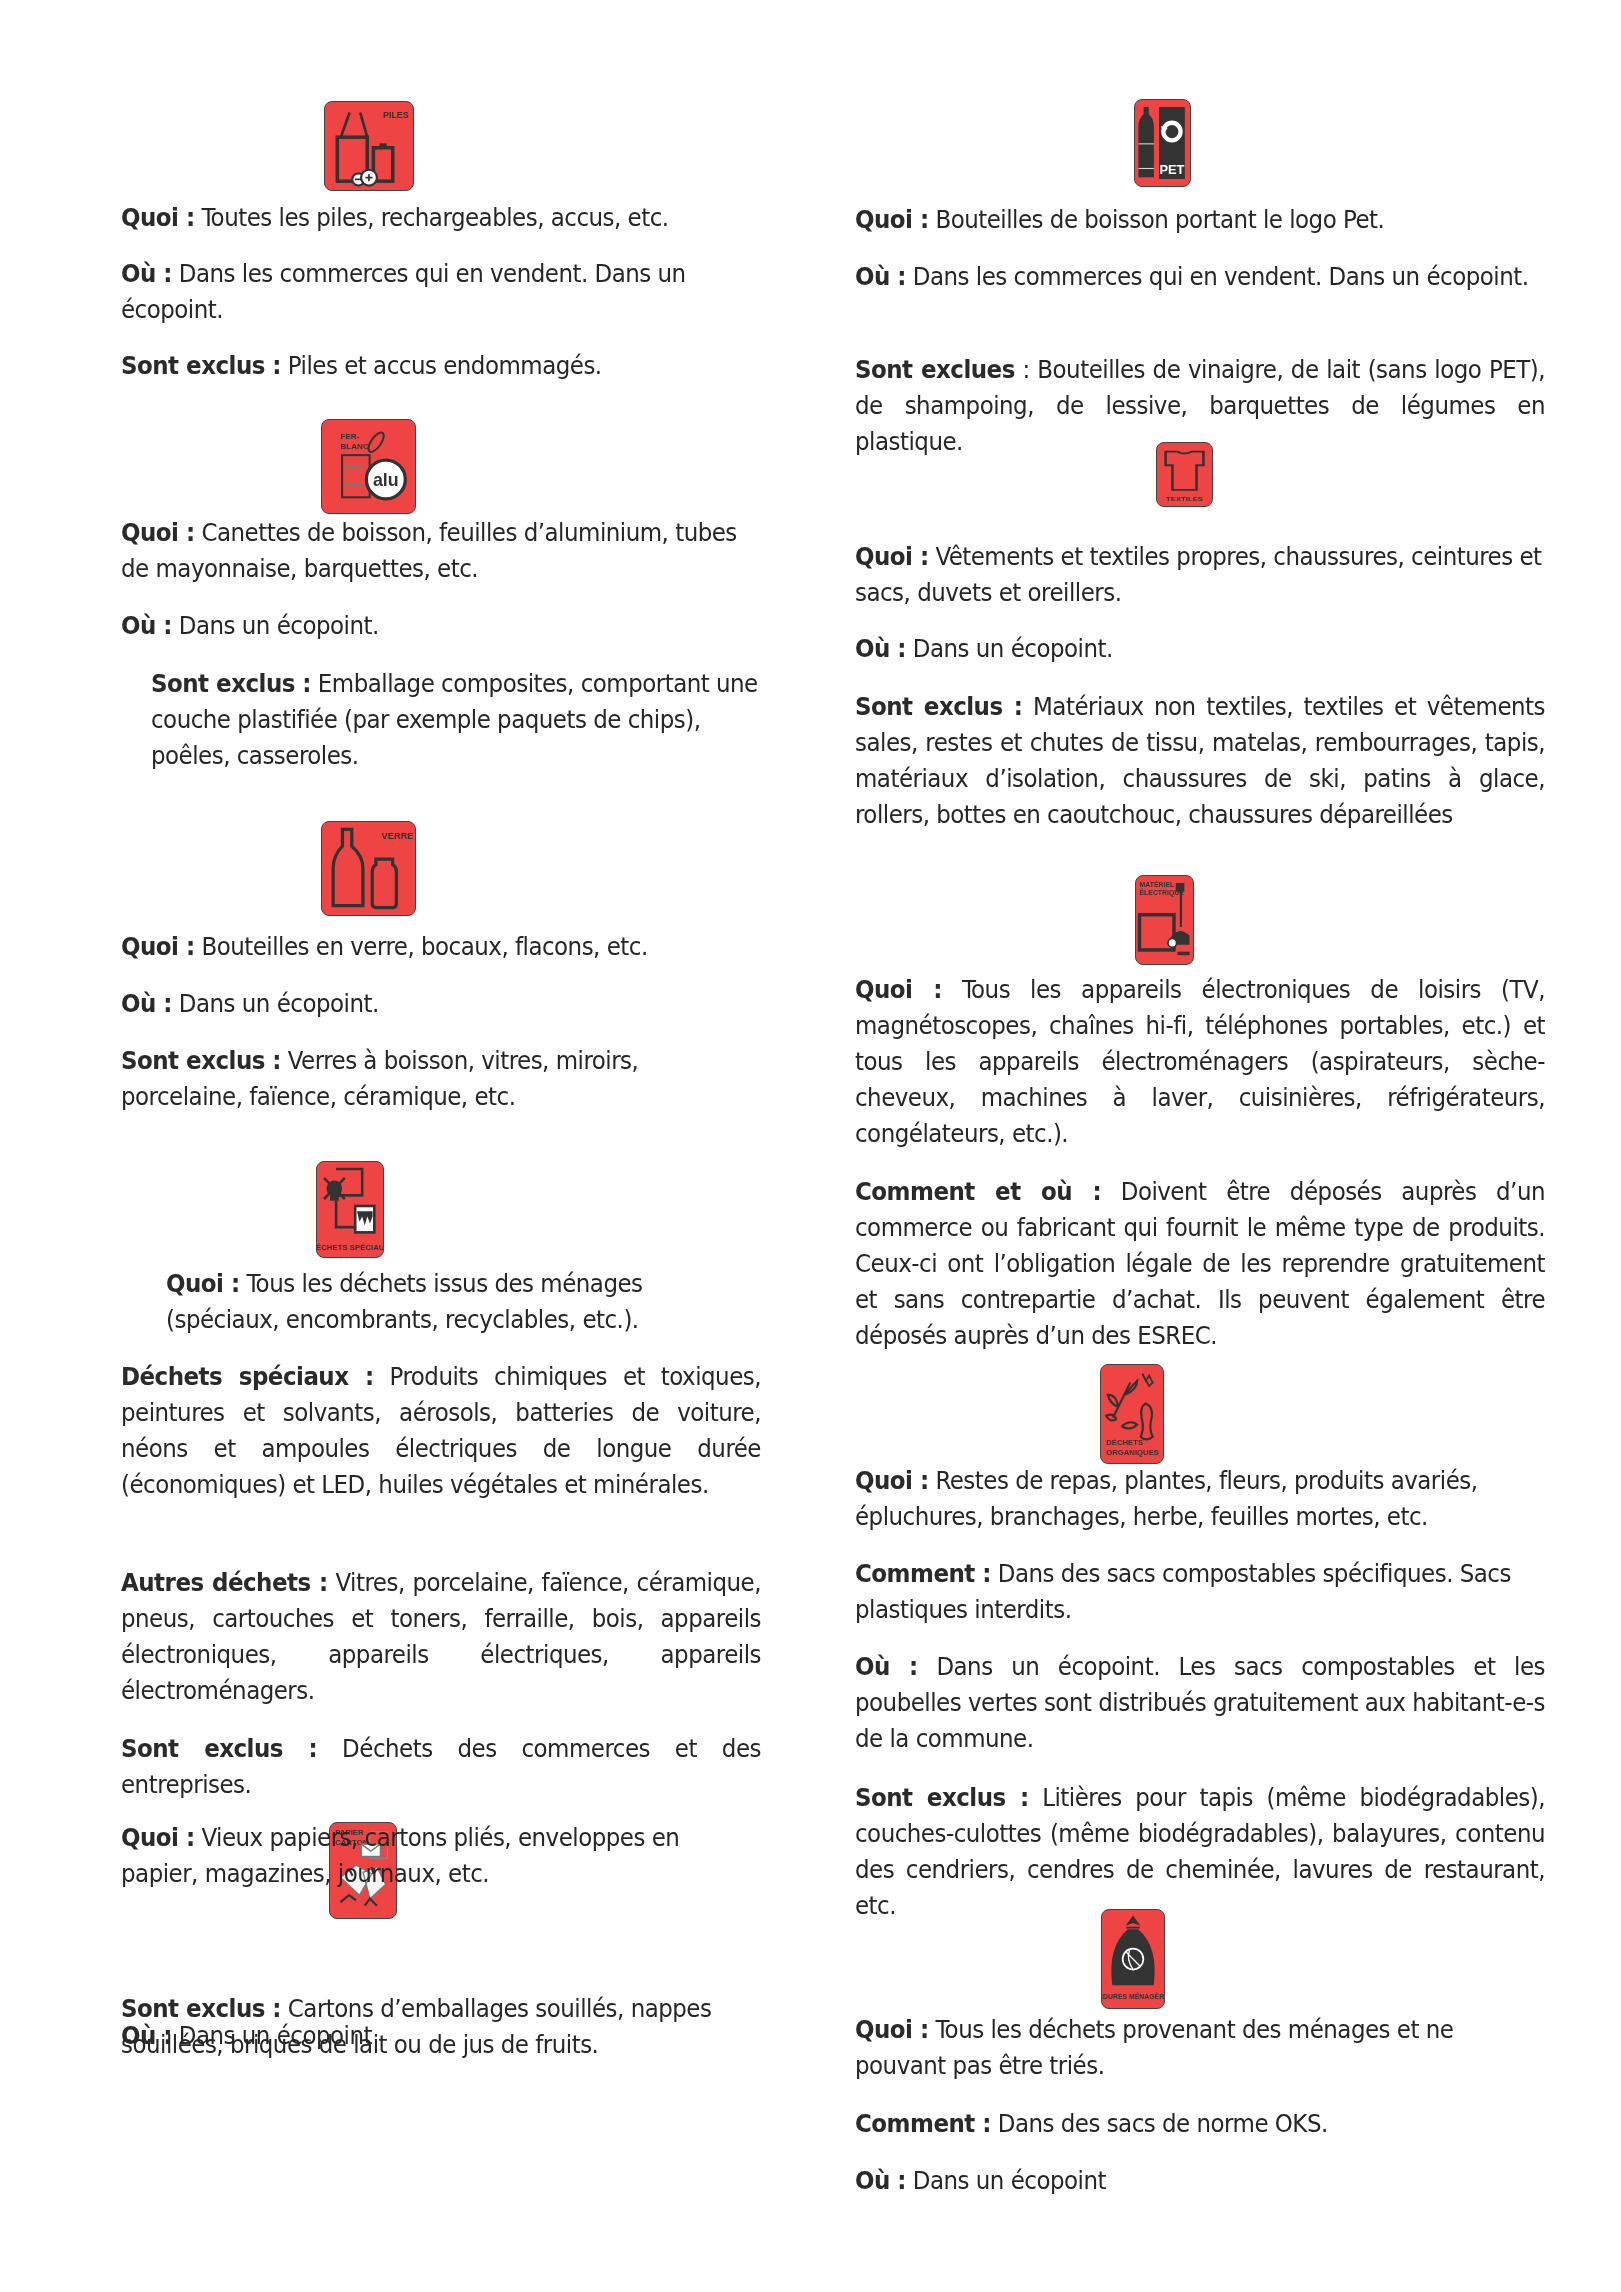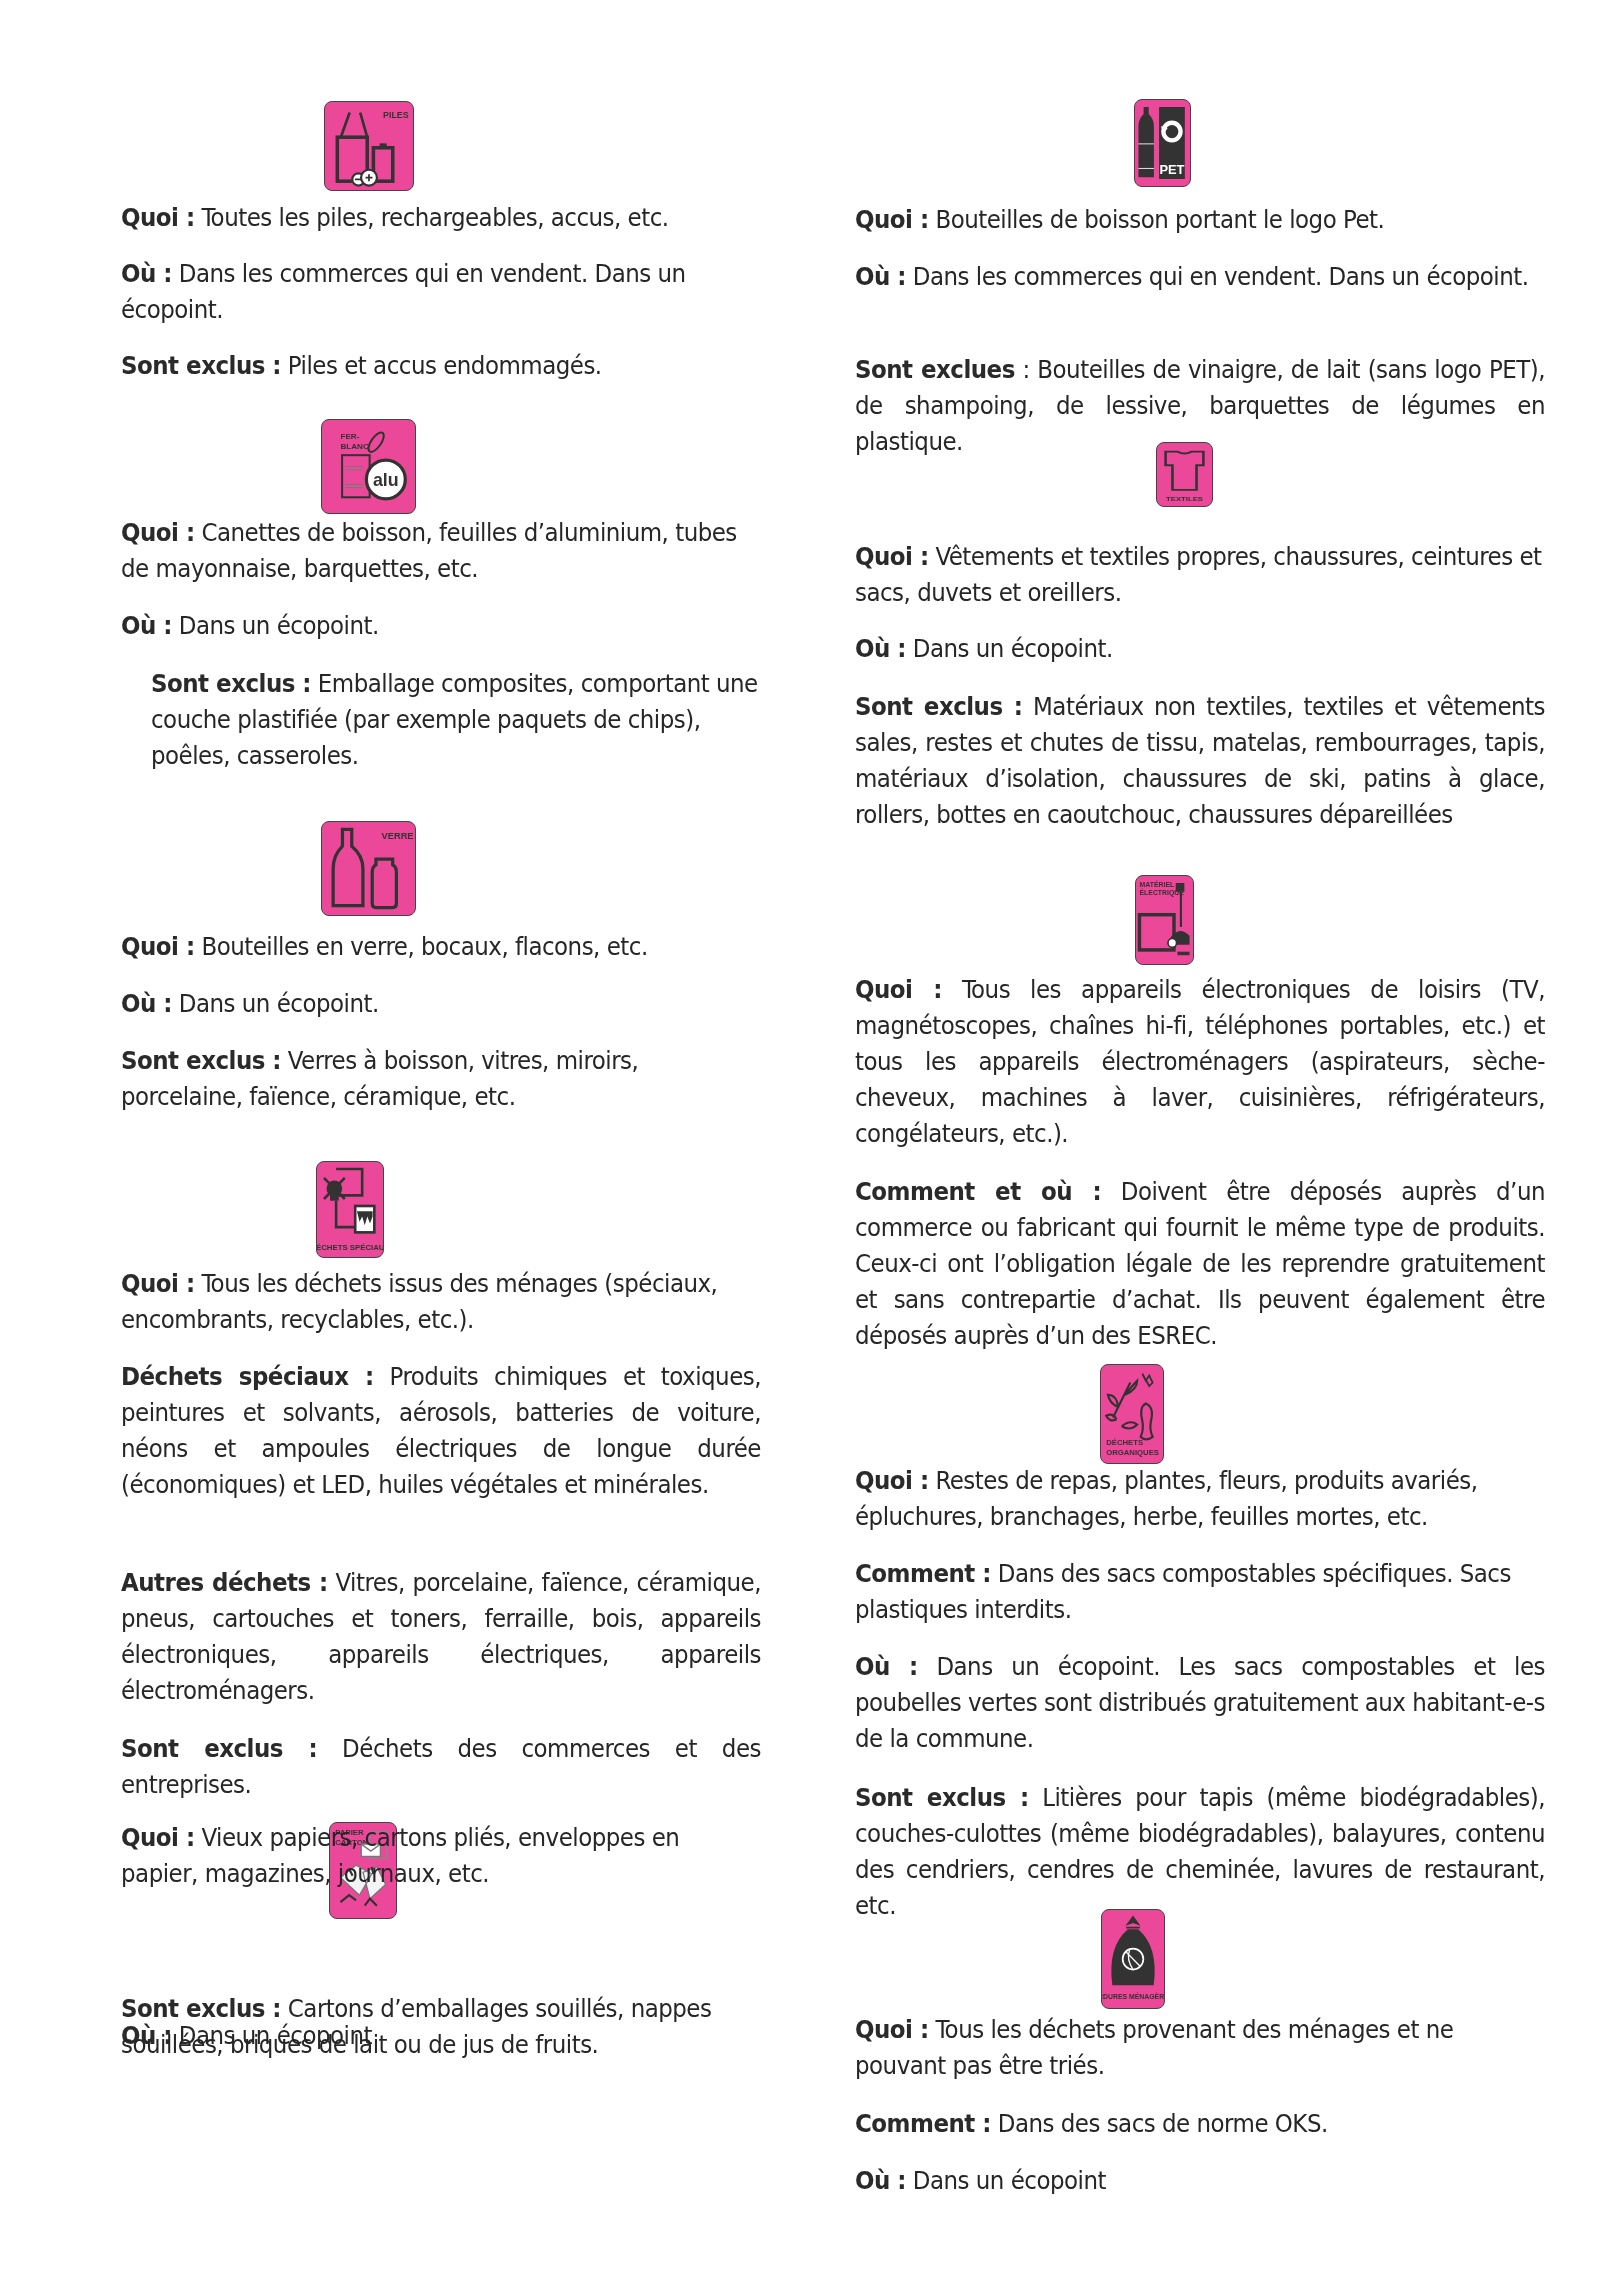"PILES" .icon-box { background: #ec4899 -> #ef4444 }
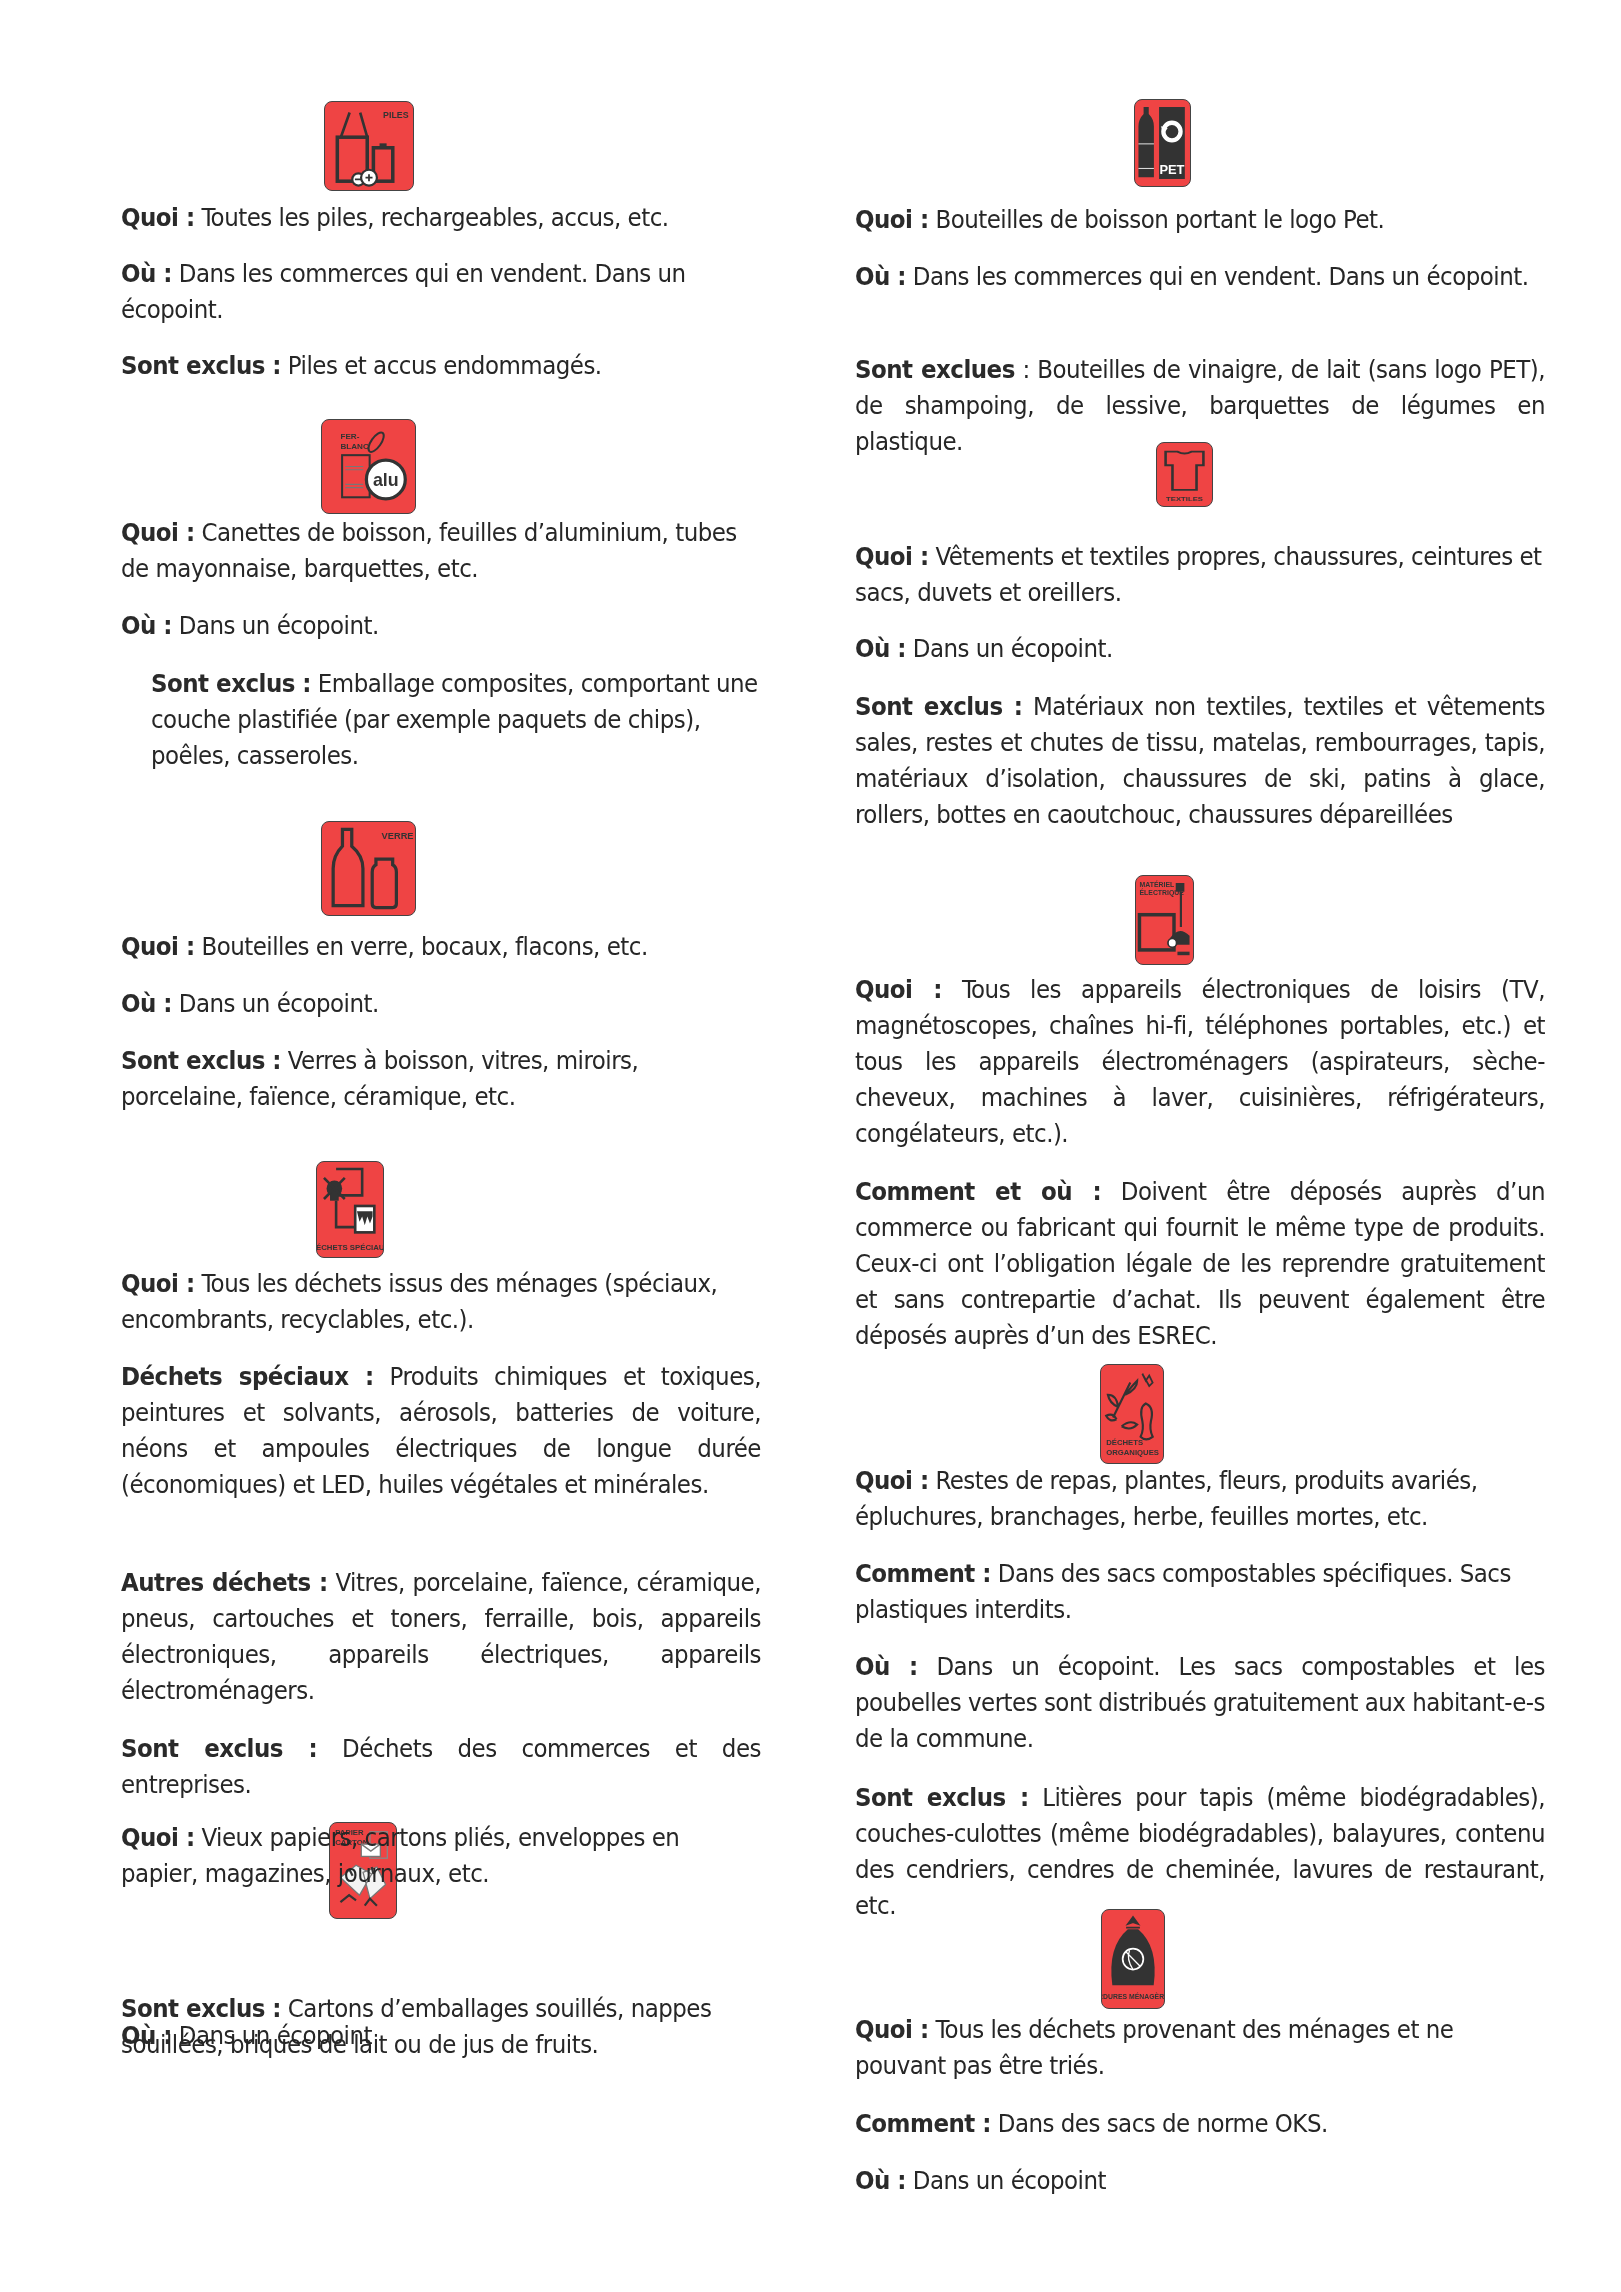"Quoi : Tous les déchets issus" p.p { margin-left: none -> 45px }
